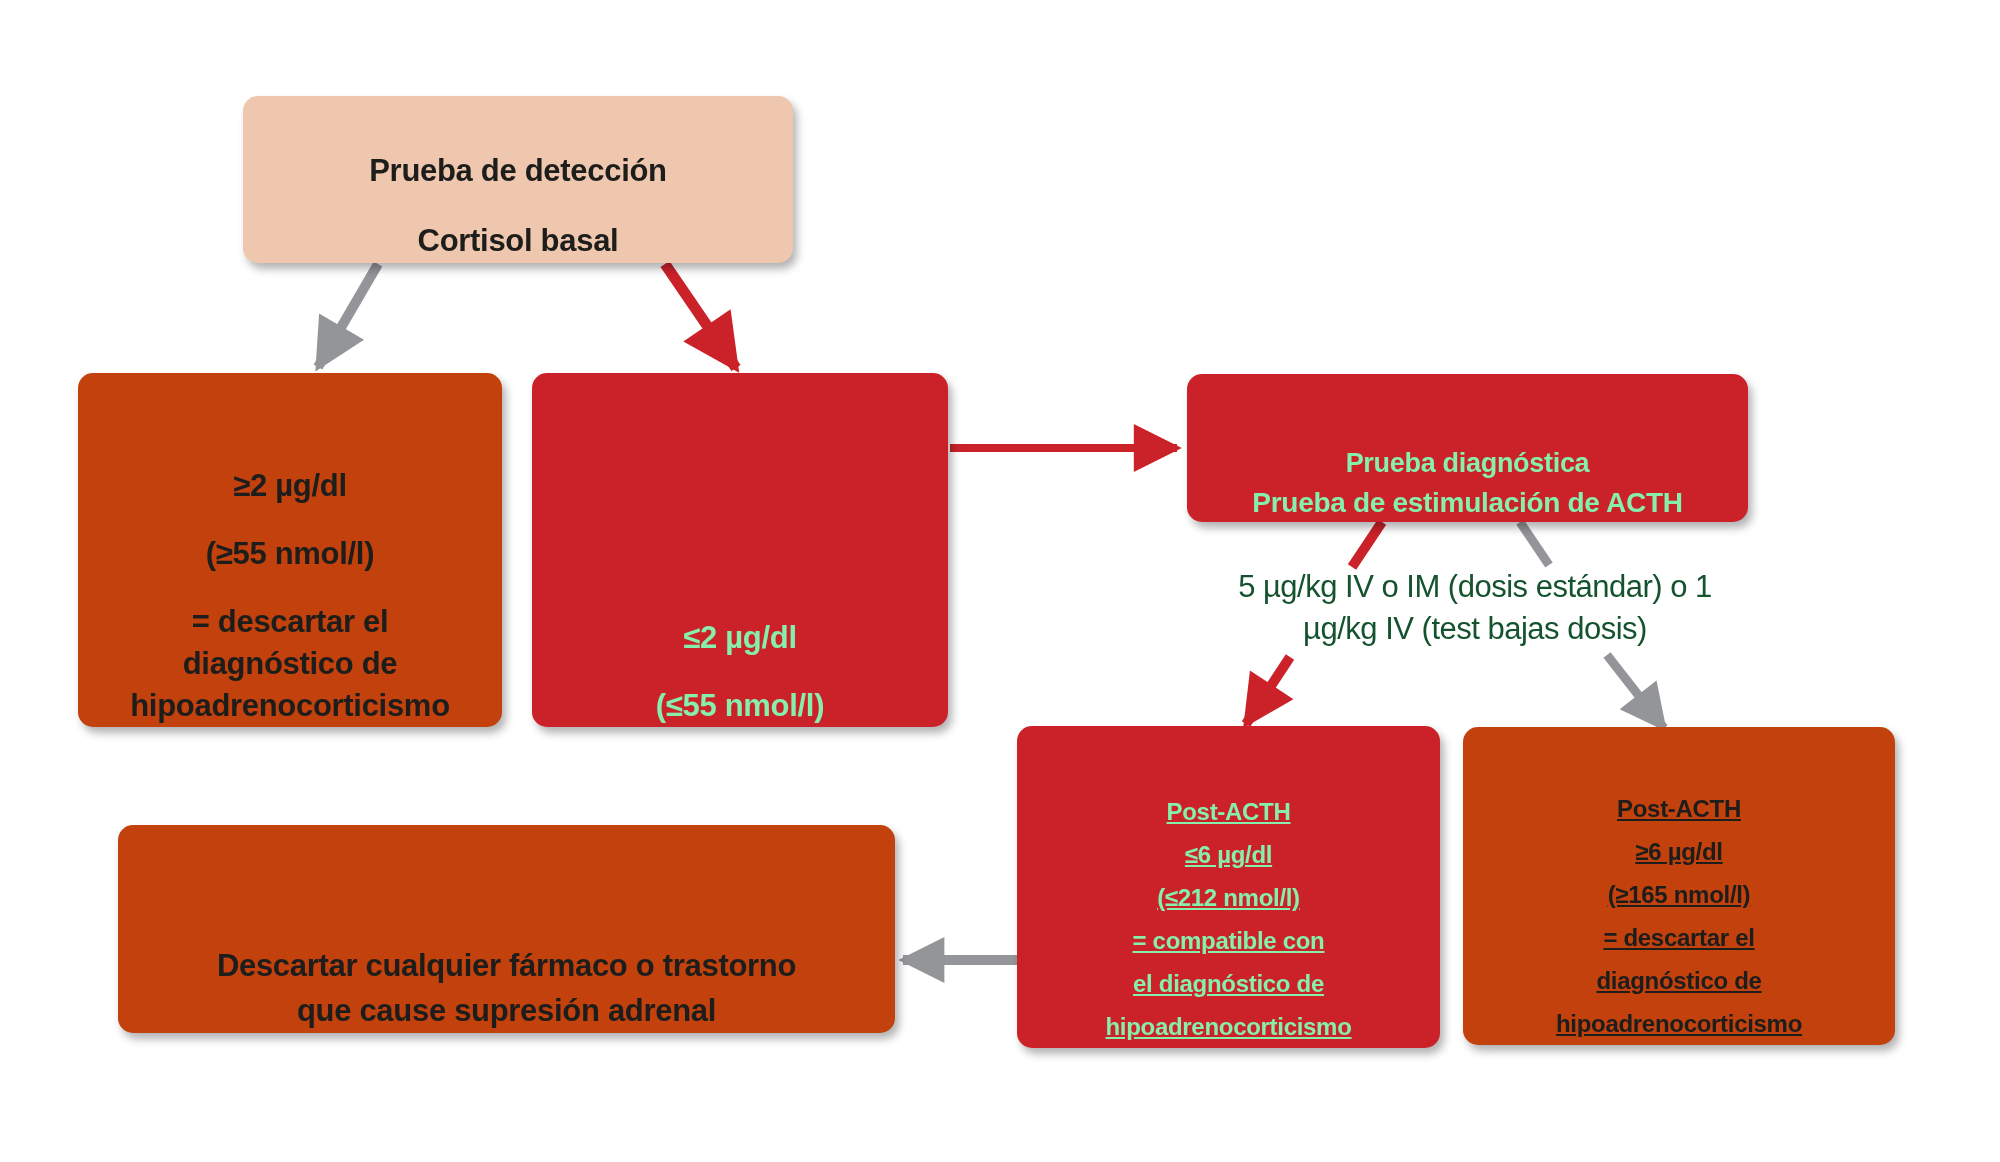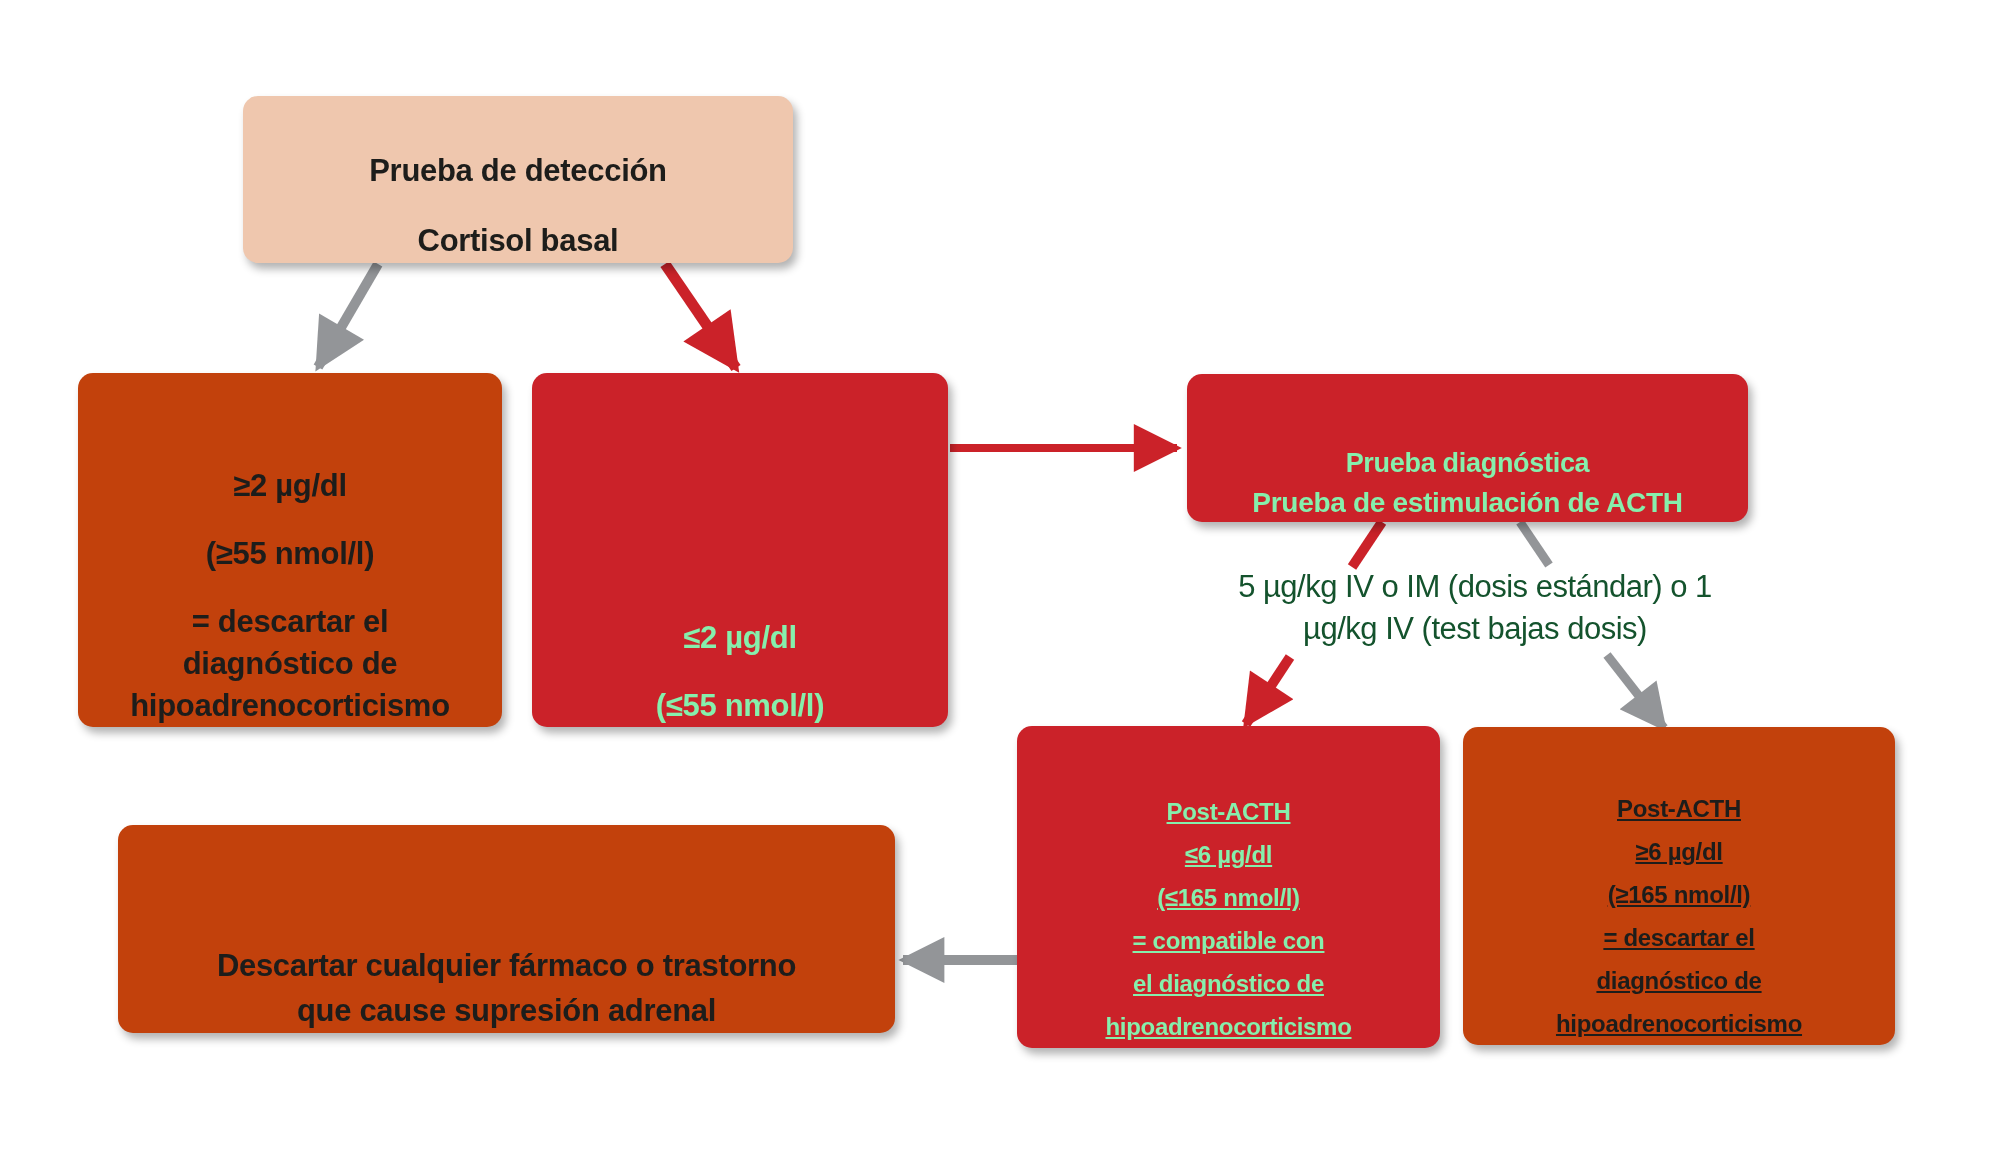"(≤165 nmol/l)" div.ln { text: 165 -> 212 }
